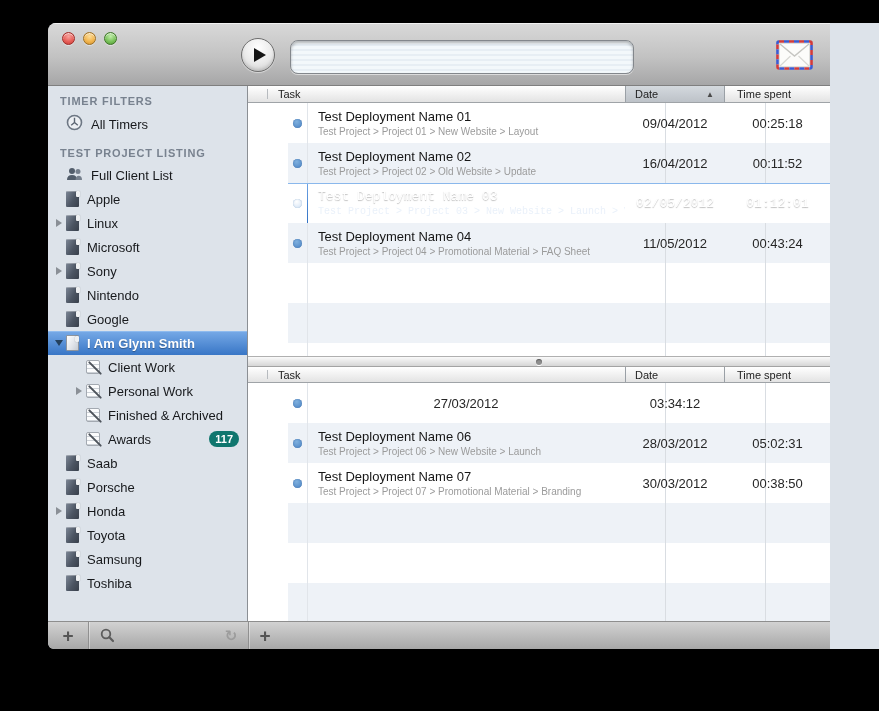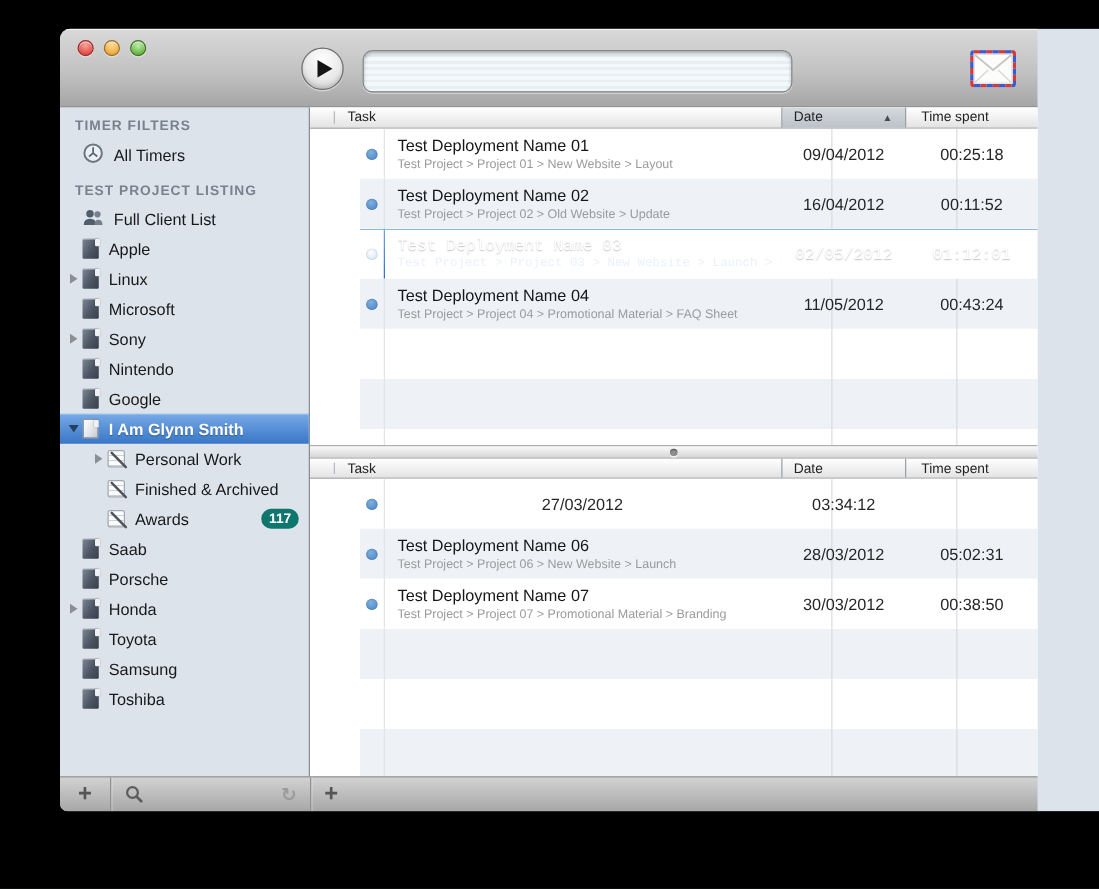"Client Work" div.sb-item { html: none -> <div> <span></span> <span></span> <span>Client Work</span> </div> }
